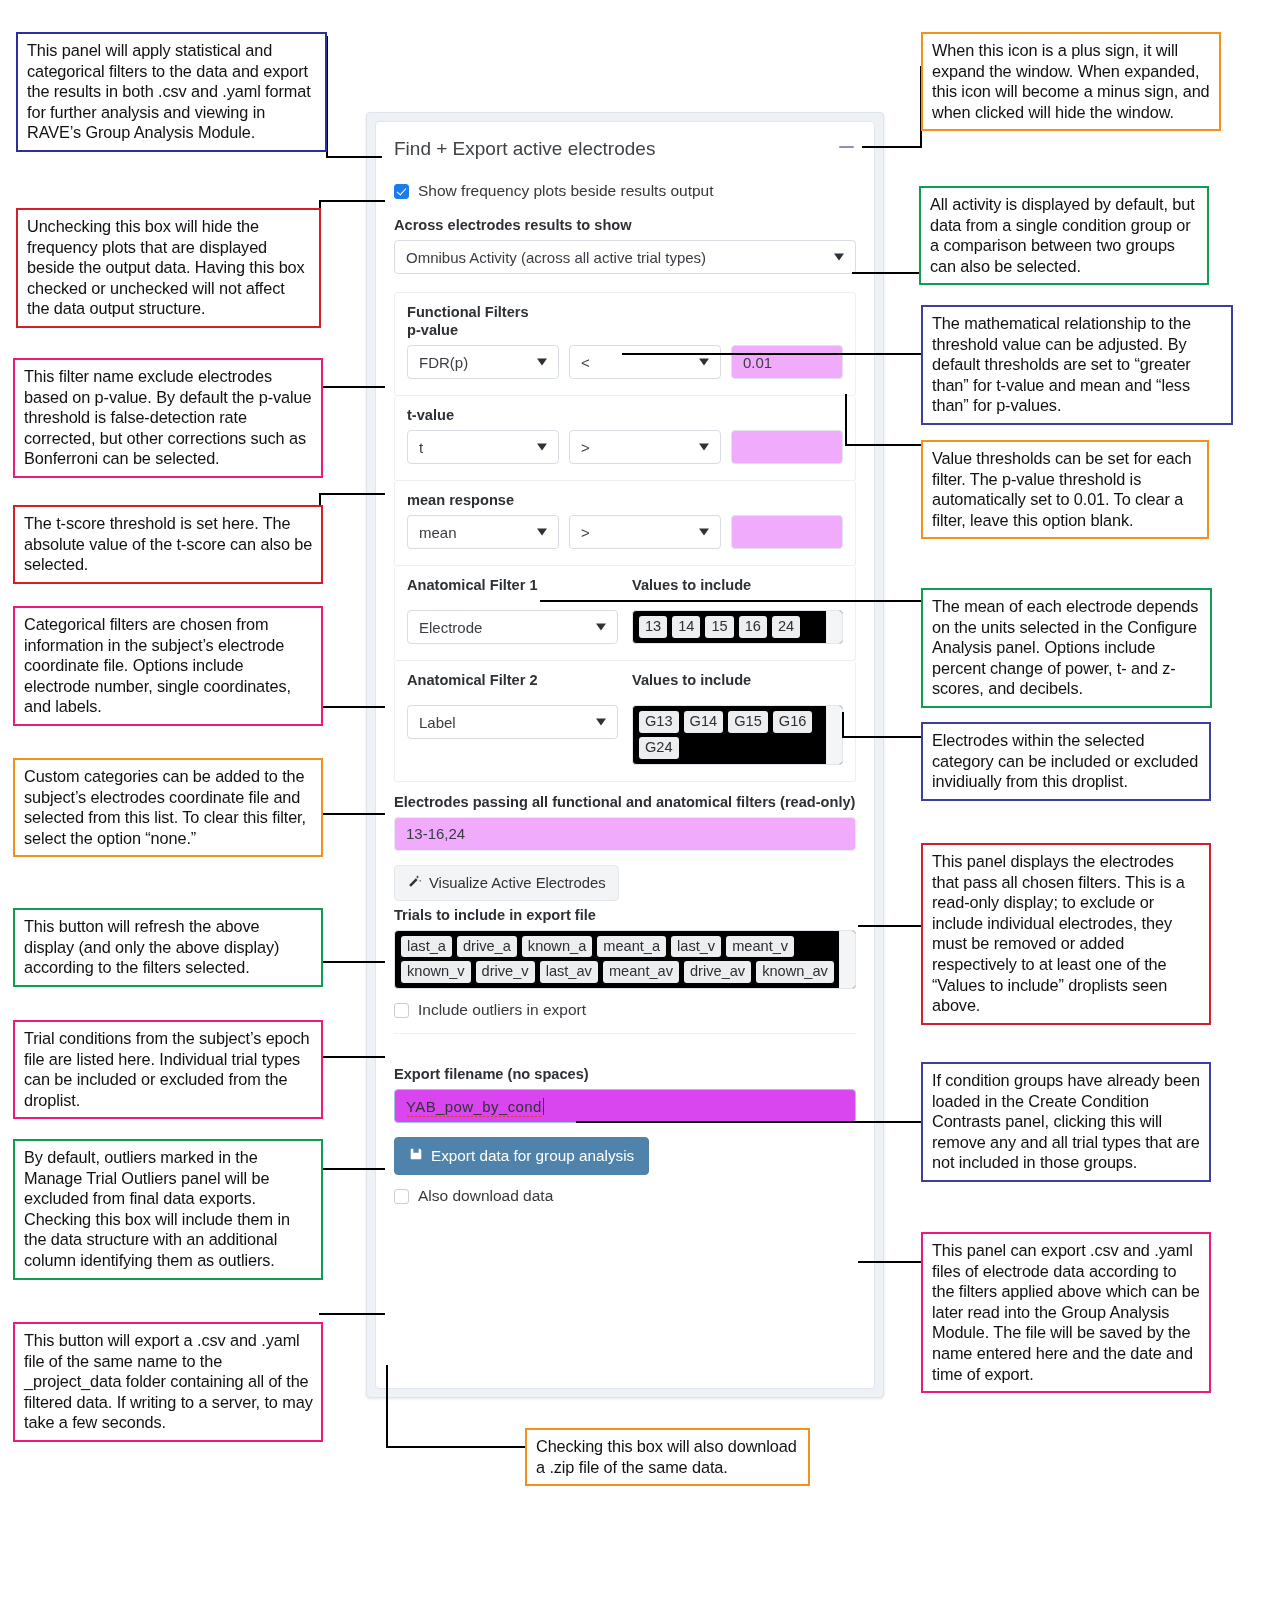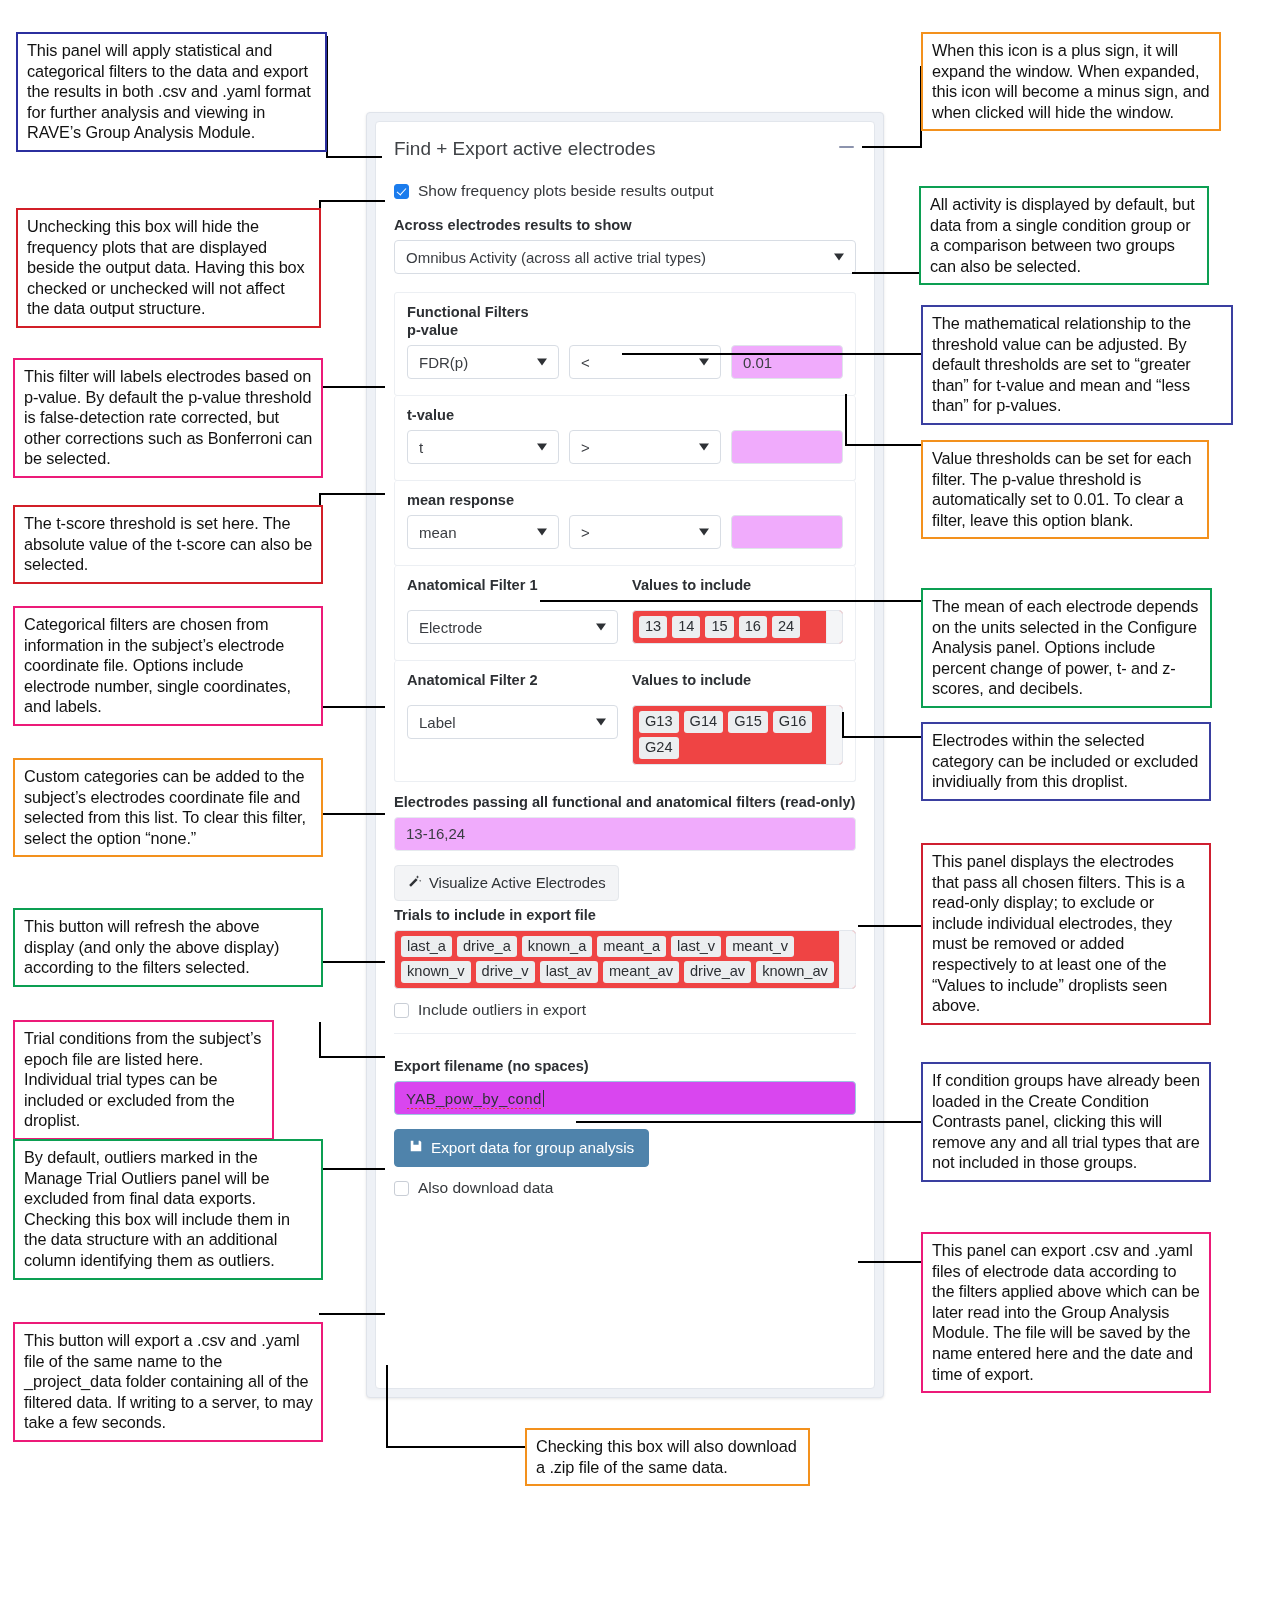"This filter will labels electrodes" div.callout { text: will labels -> name exclude }
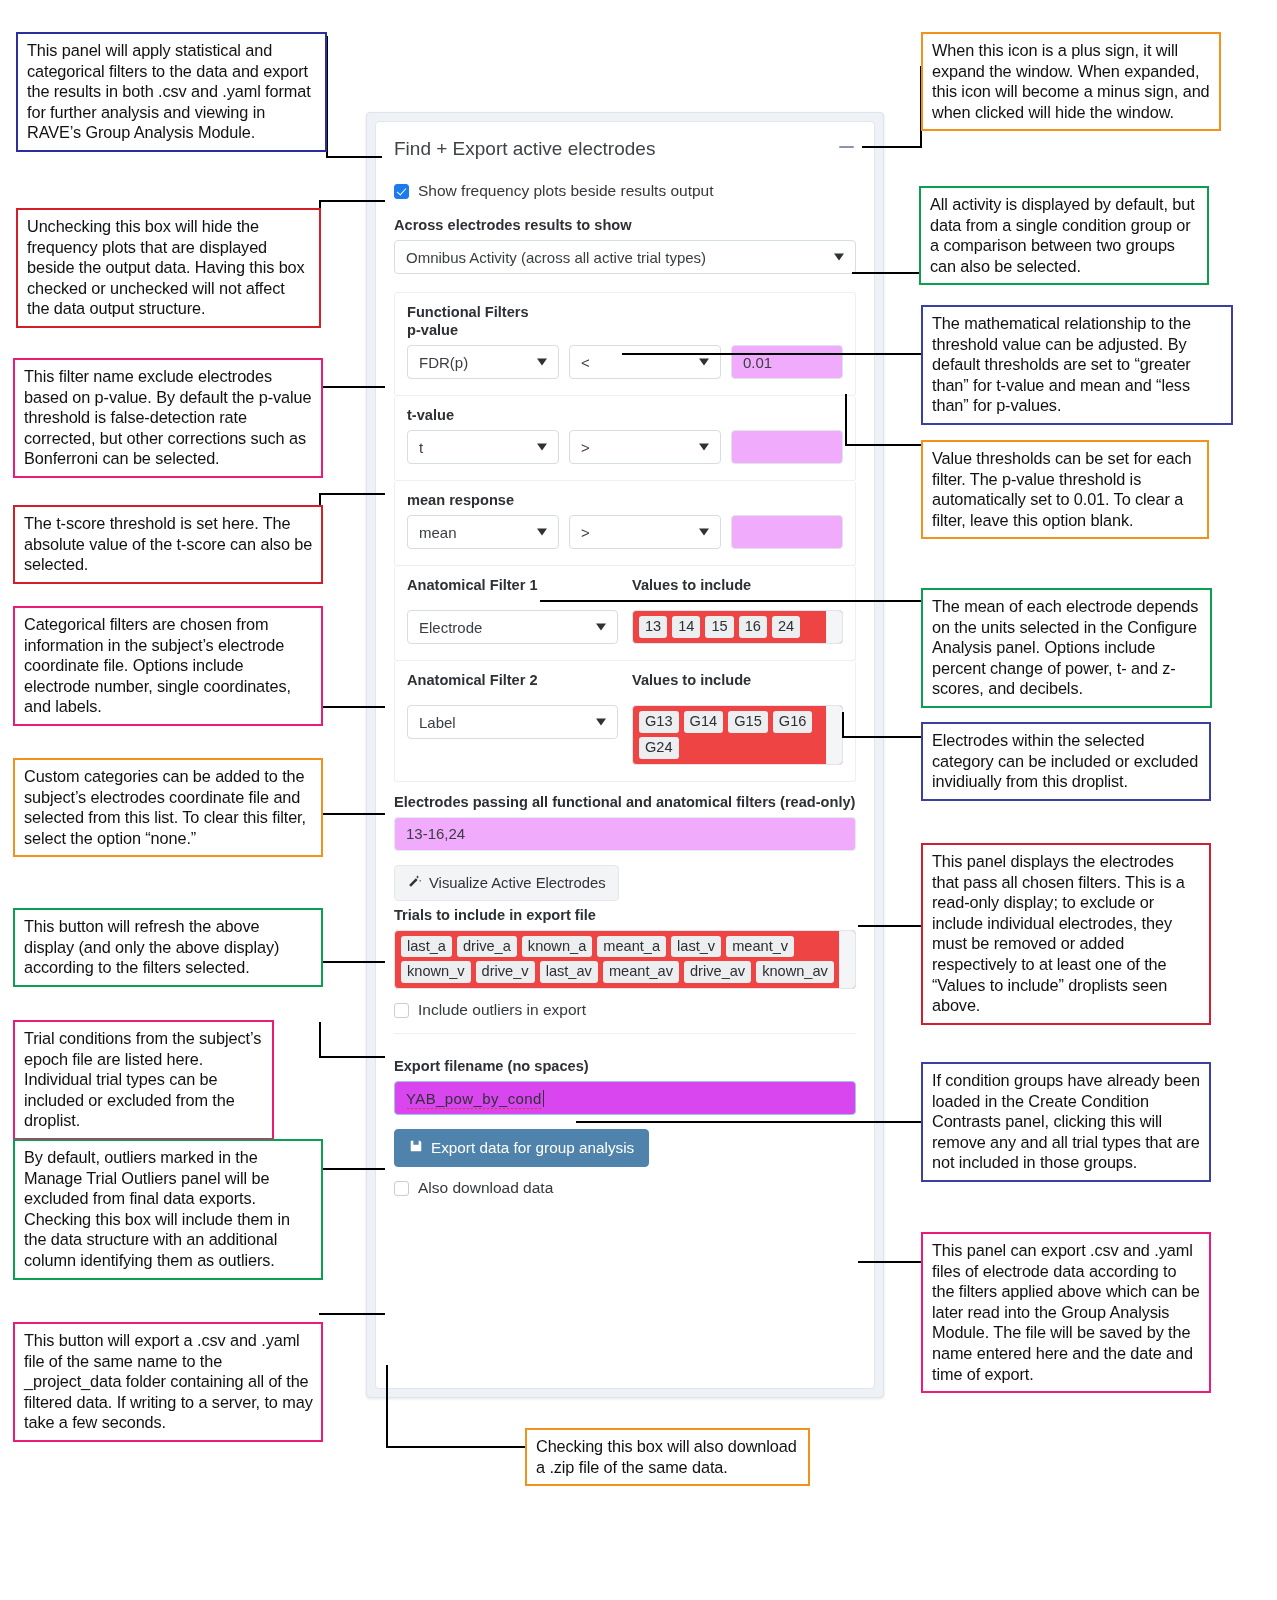"13" .chipbox { background: #ef4444 -> #000000 }
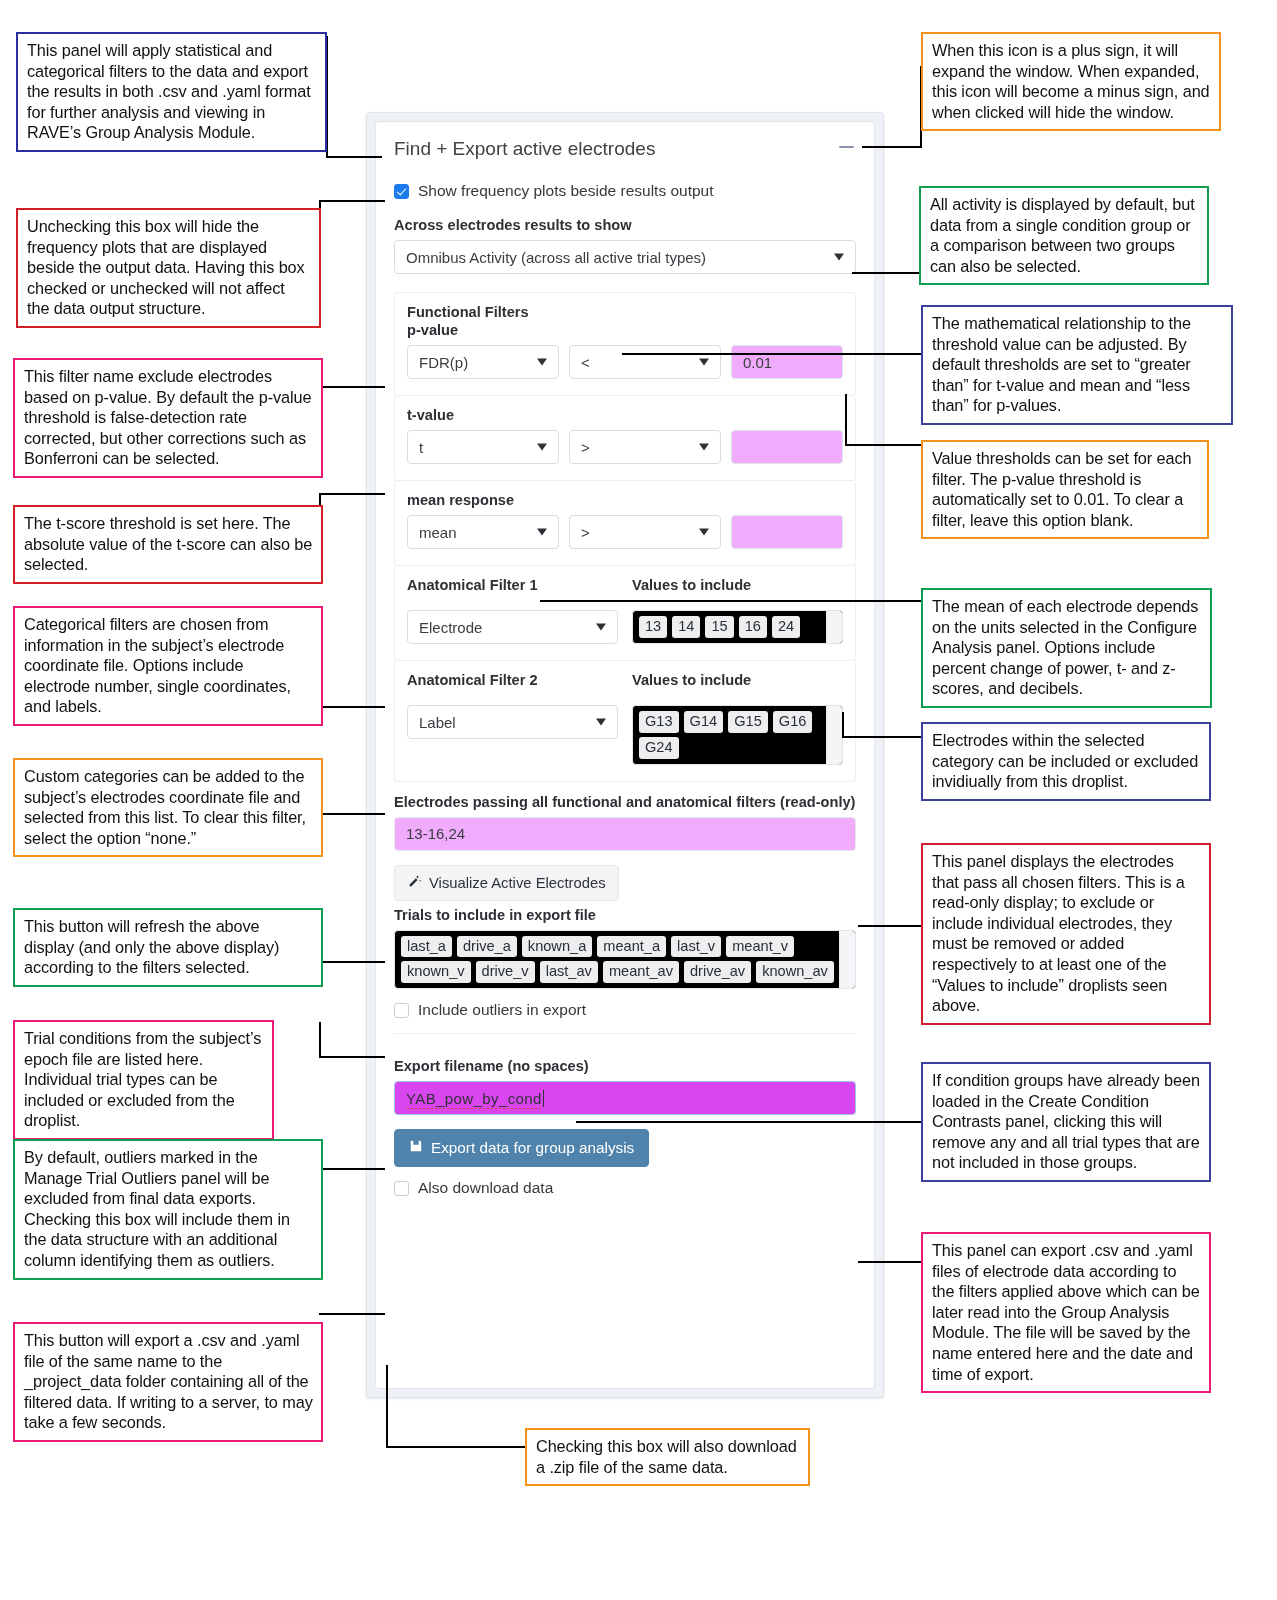"Trial conditions from the subject’s" div.callout { width: 261px -> 310px }
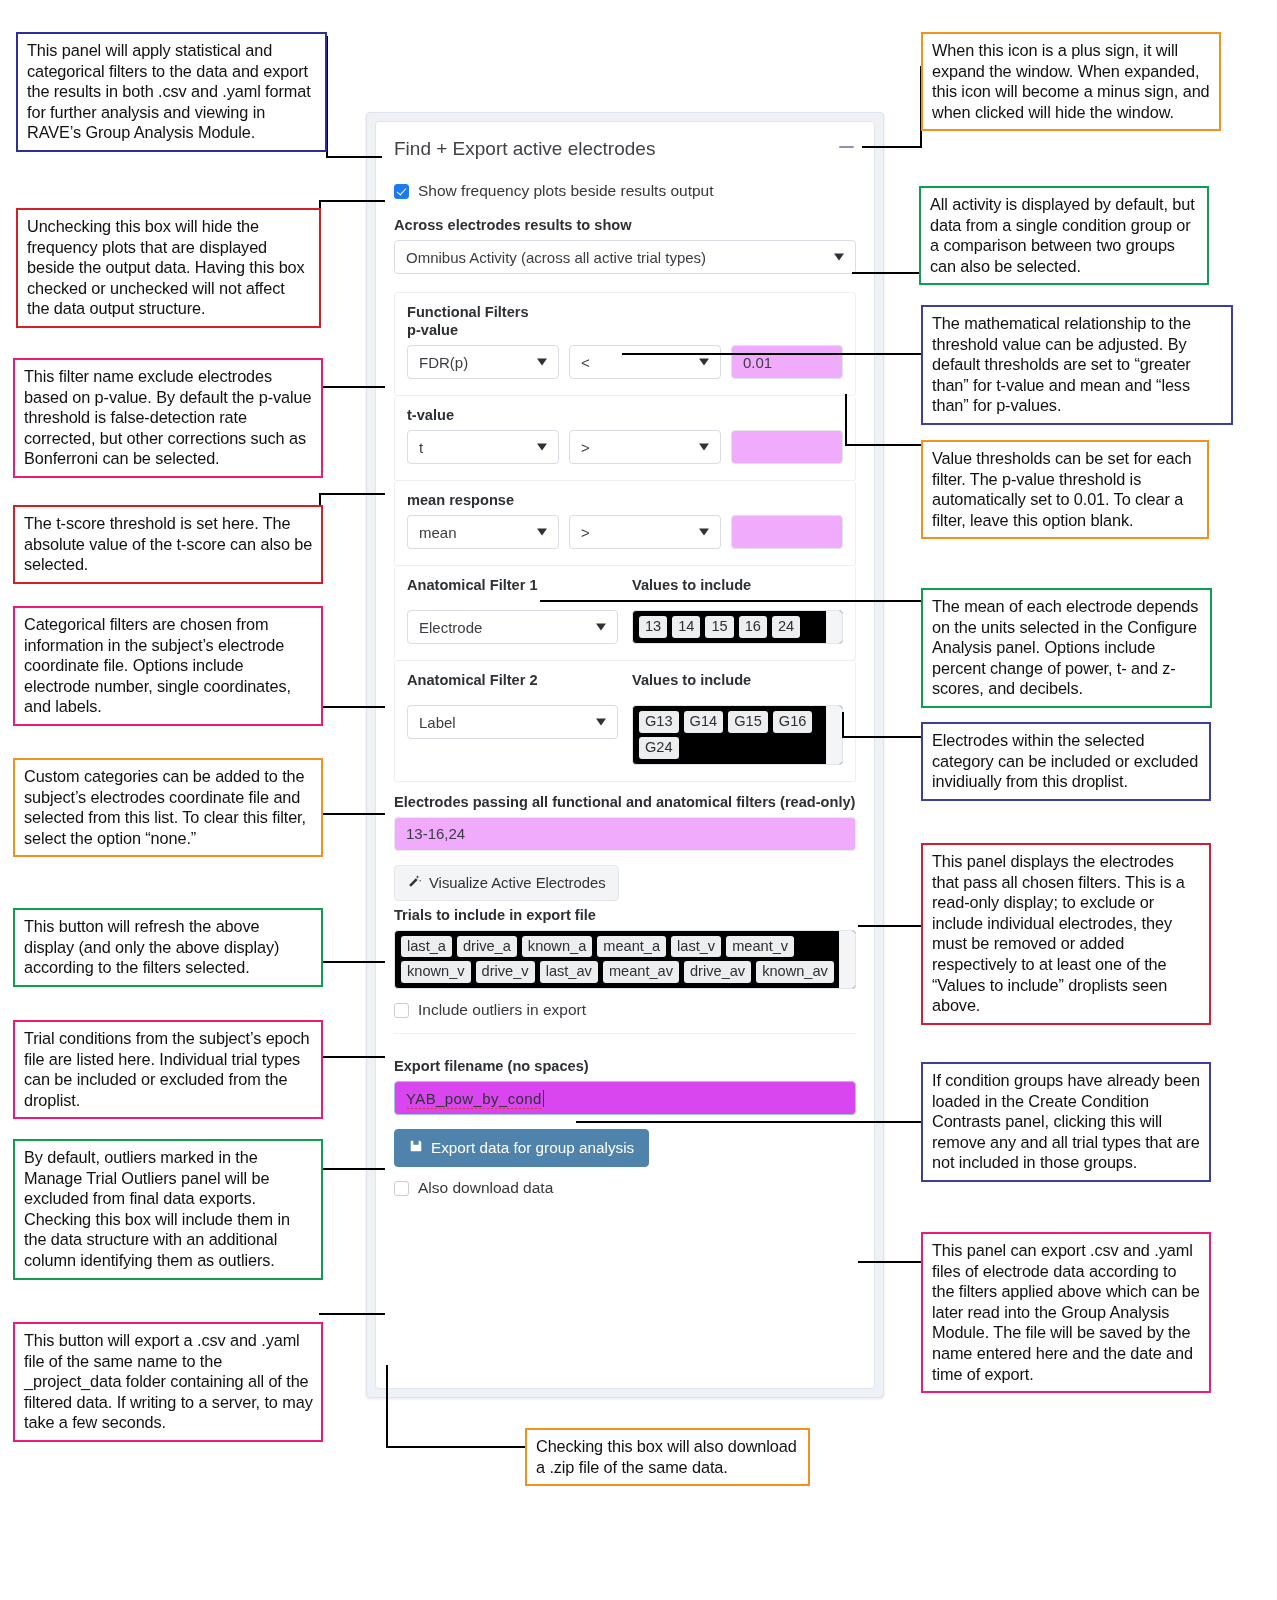"Export filename (no spaces)" div { margin-top: 24px -> 32px }
